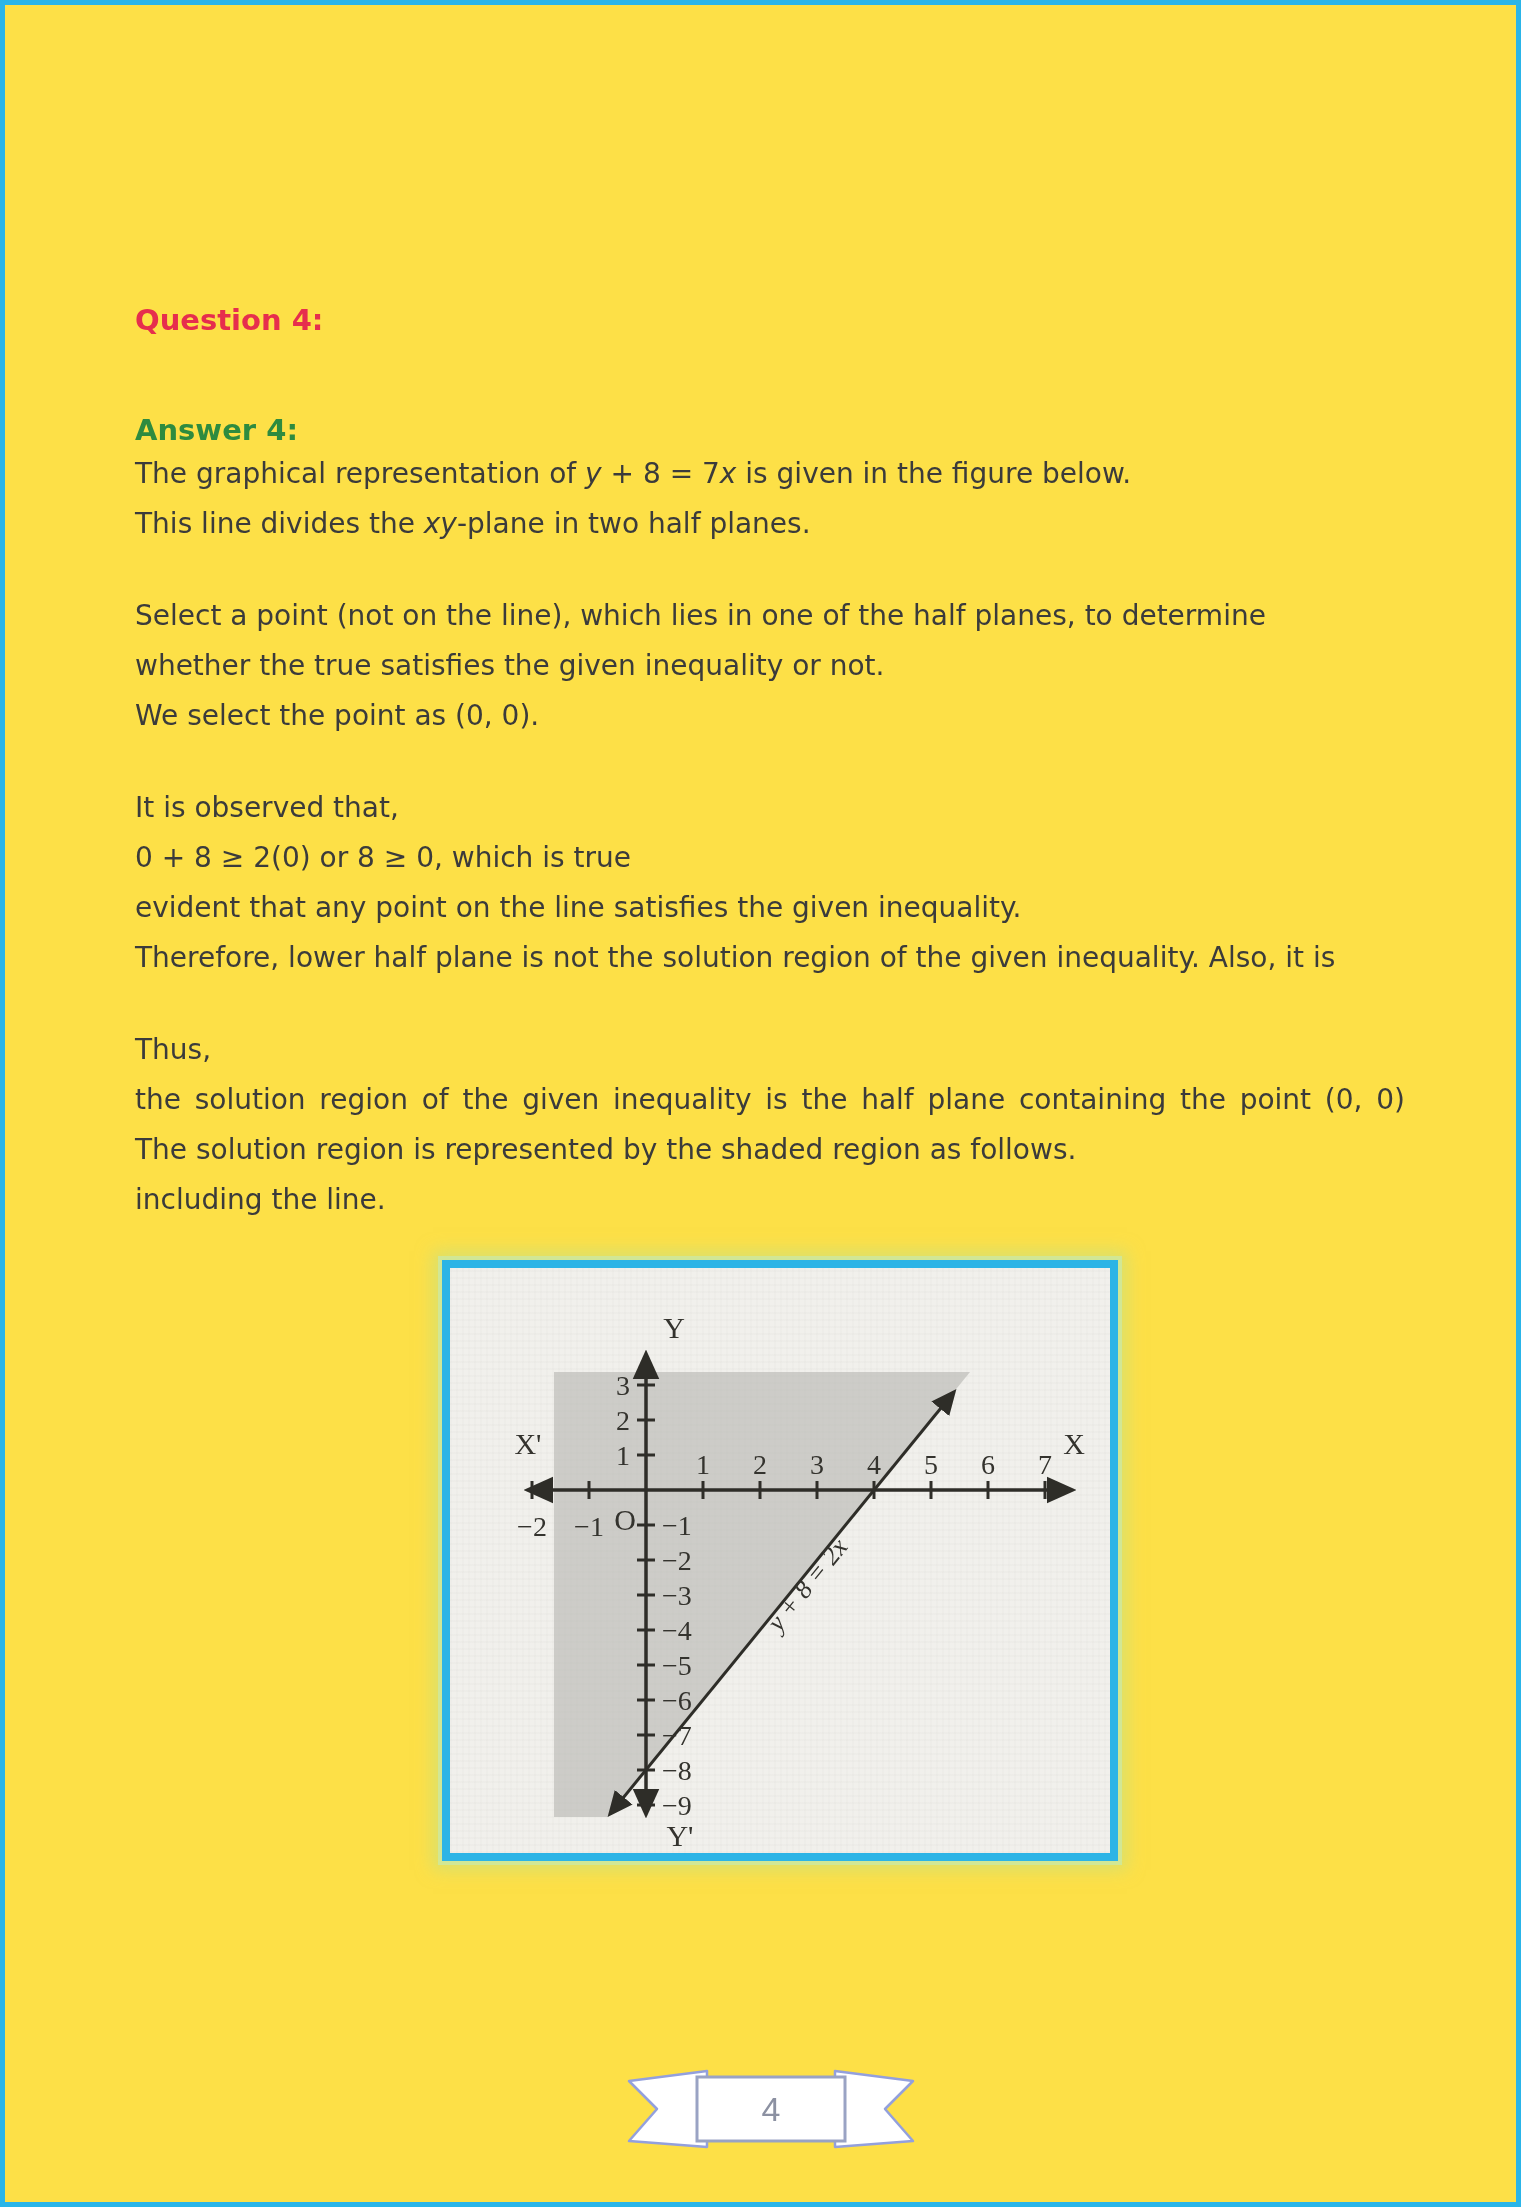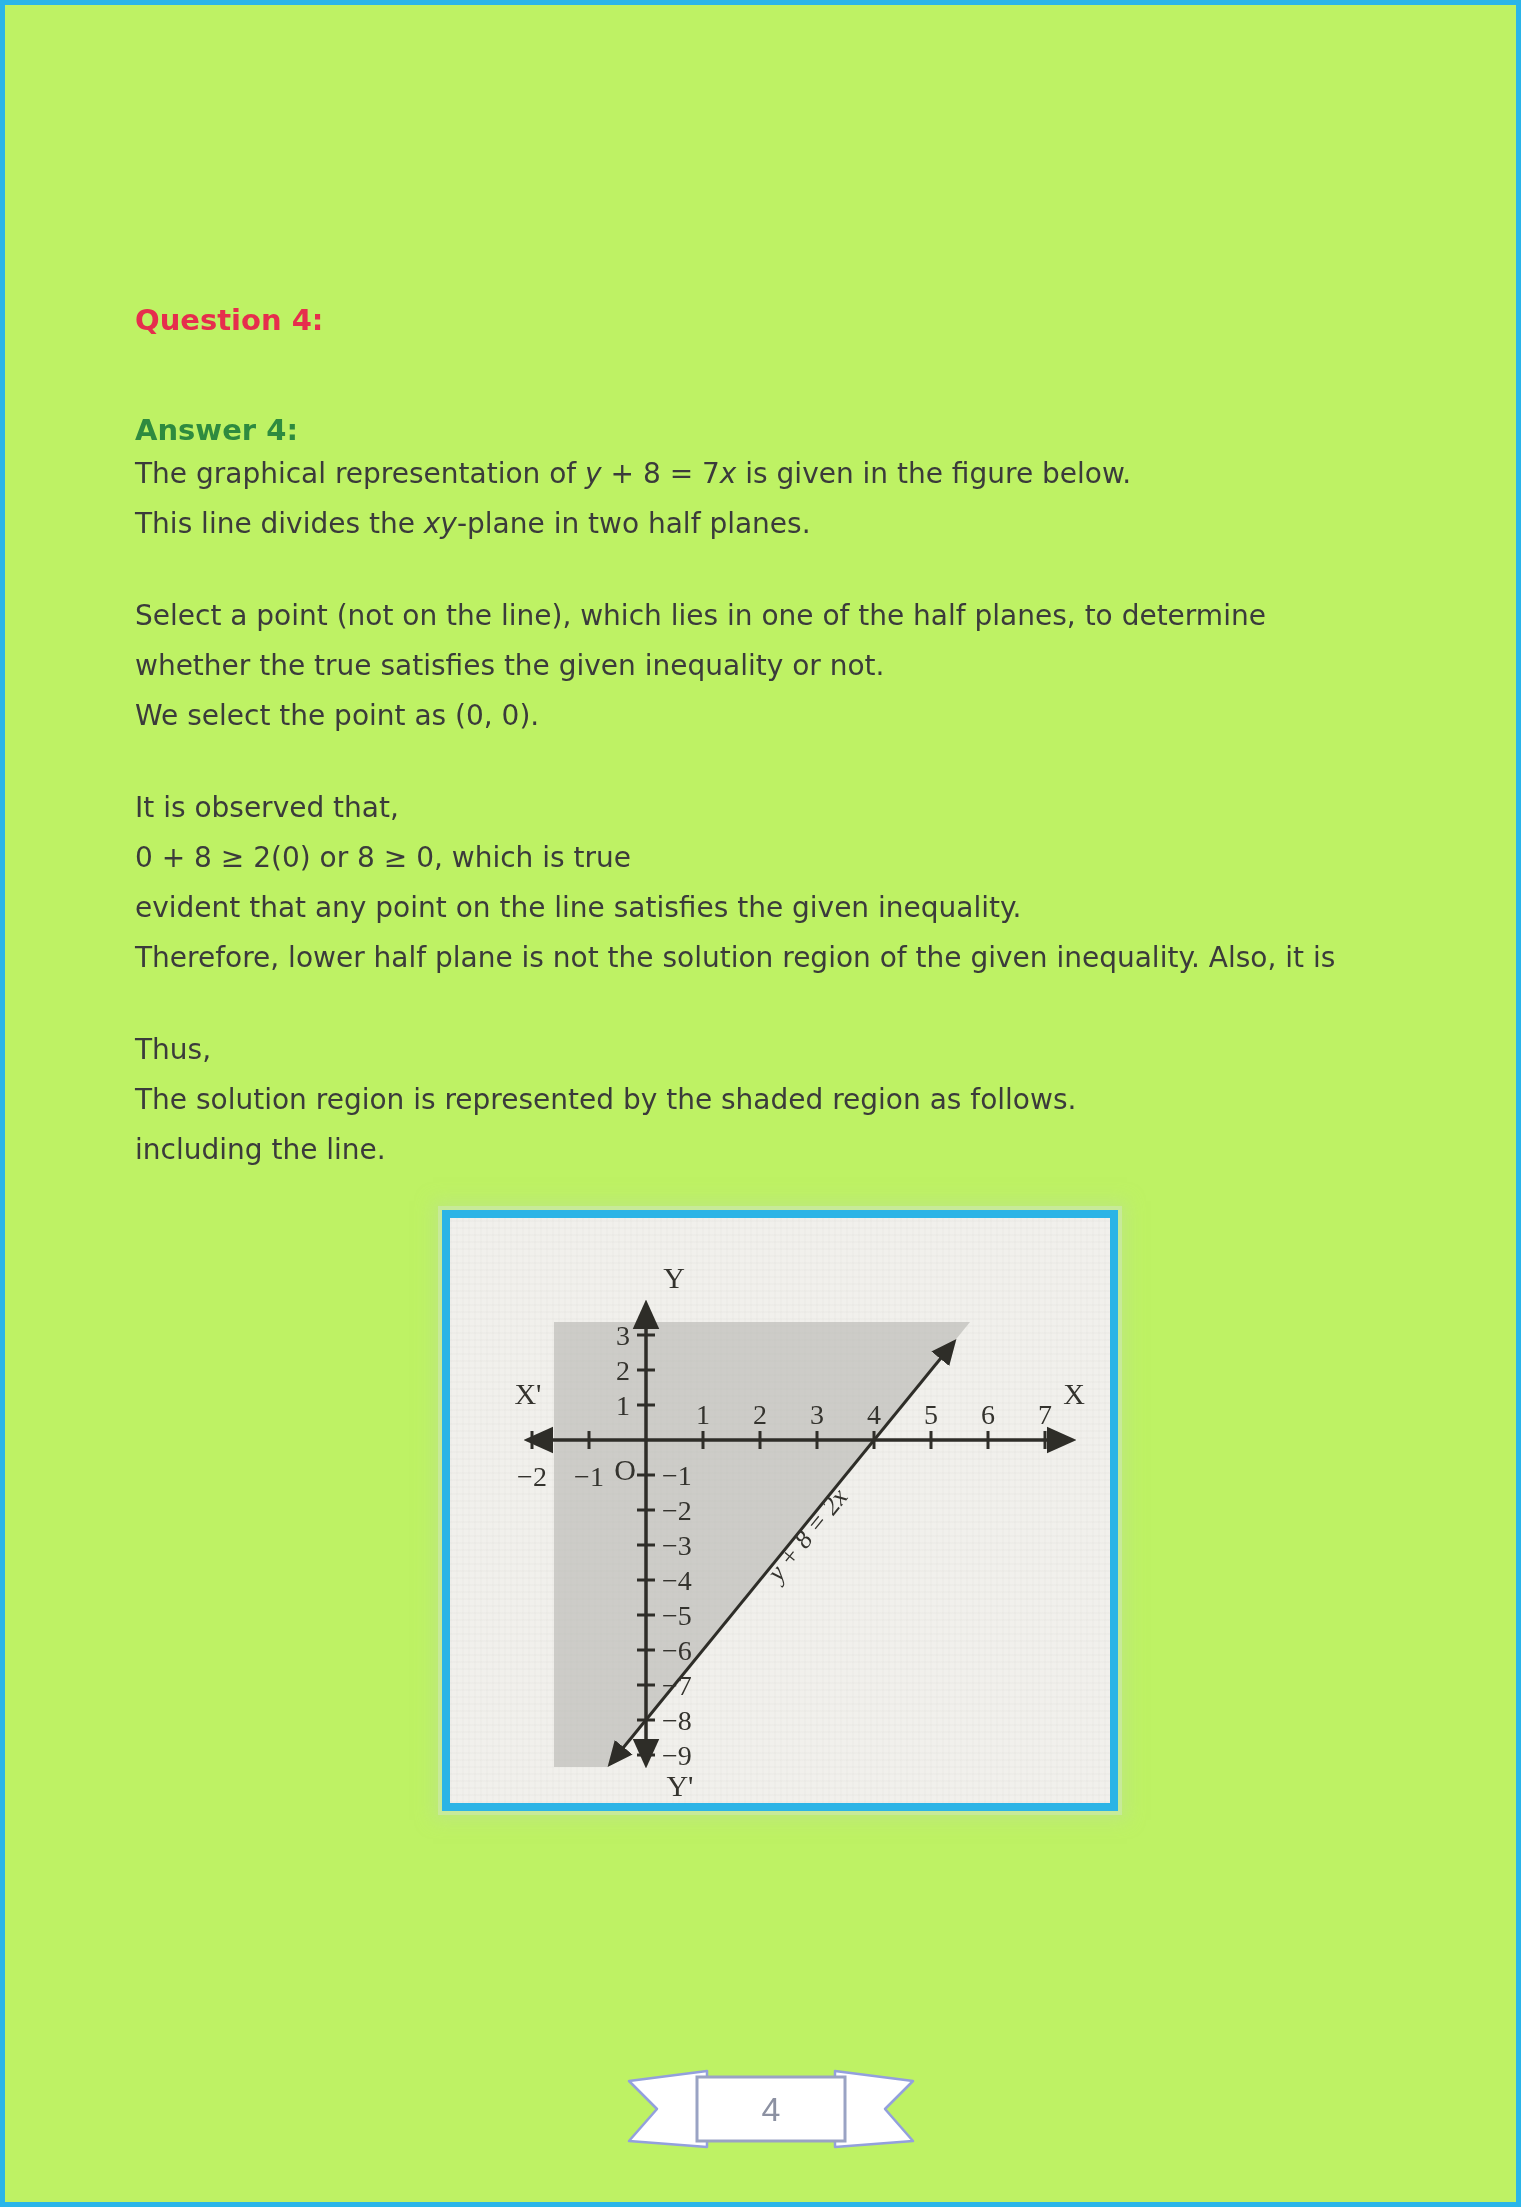"Question 4:" .page { background: #bef264 -> #fde047 }
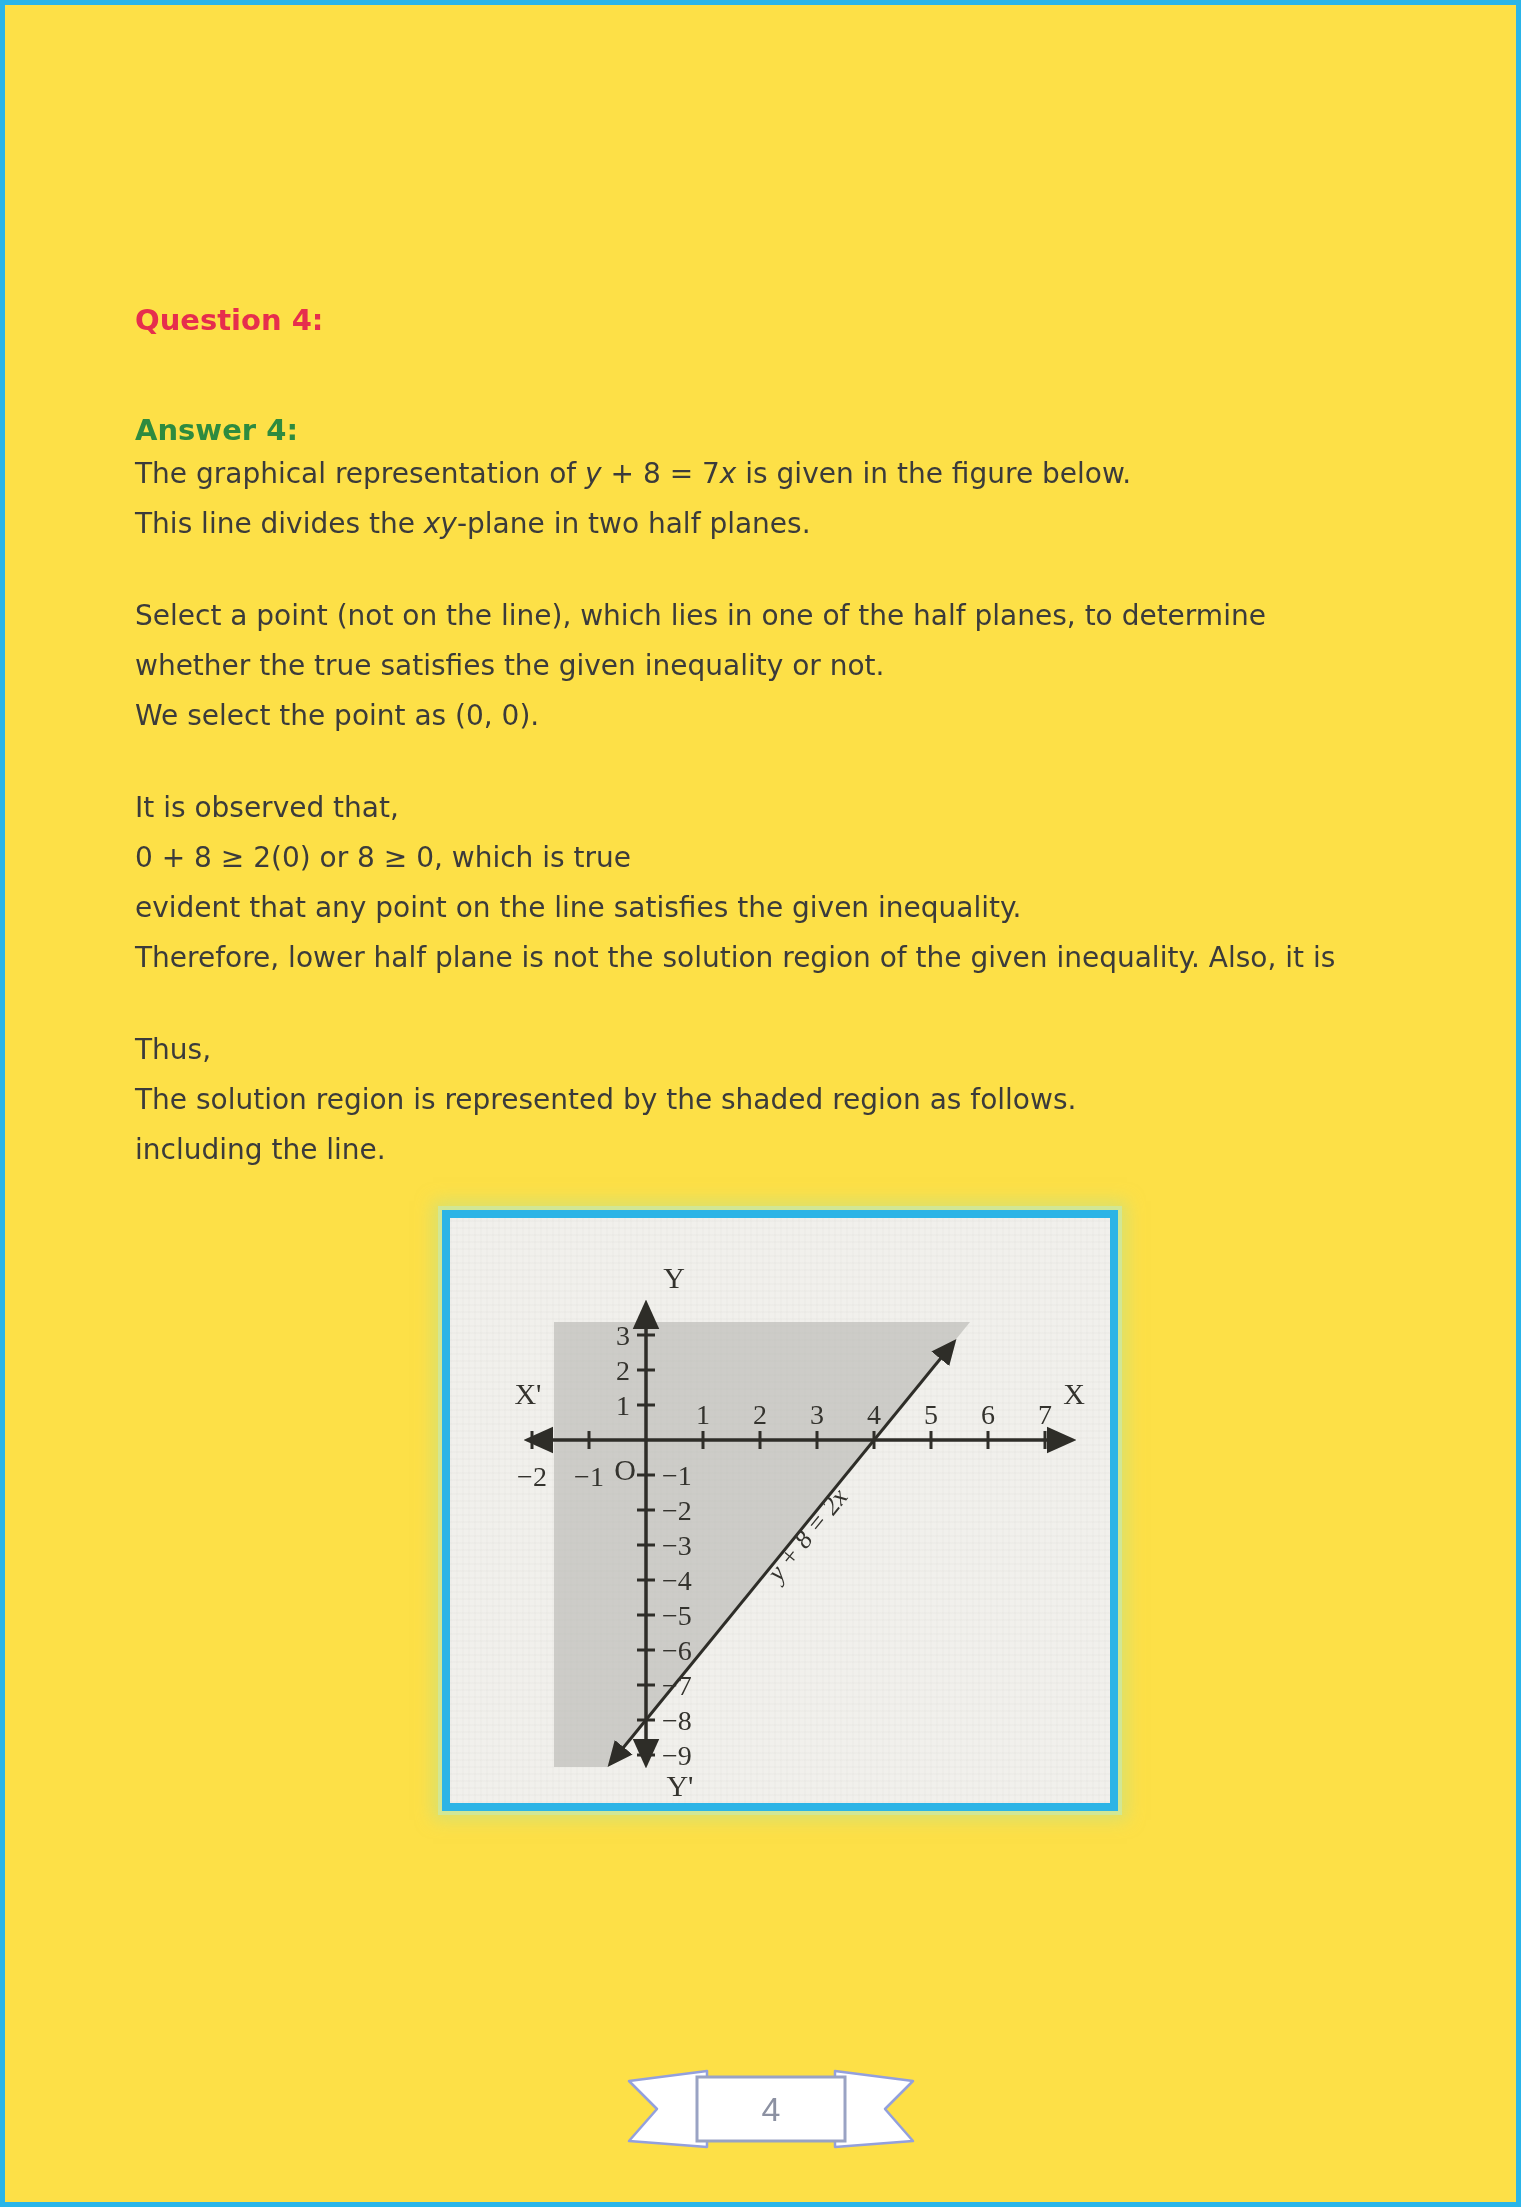"the solution region of the" div.t-line { html: none -> <div>the solution region of the given inequality is the half plane containing the point (0, 0)</div> }
